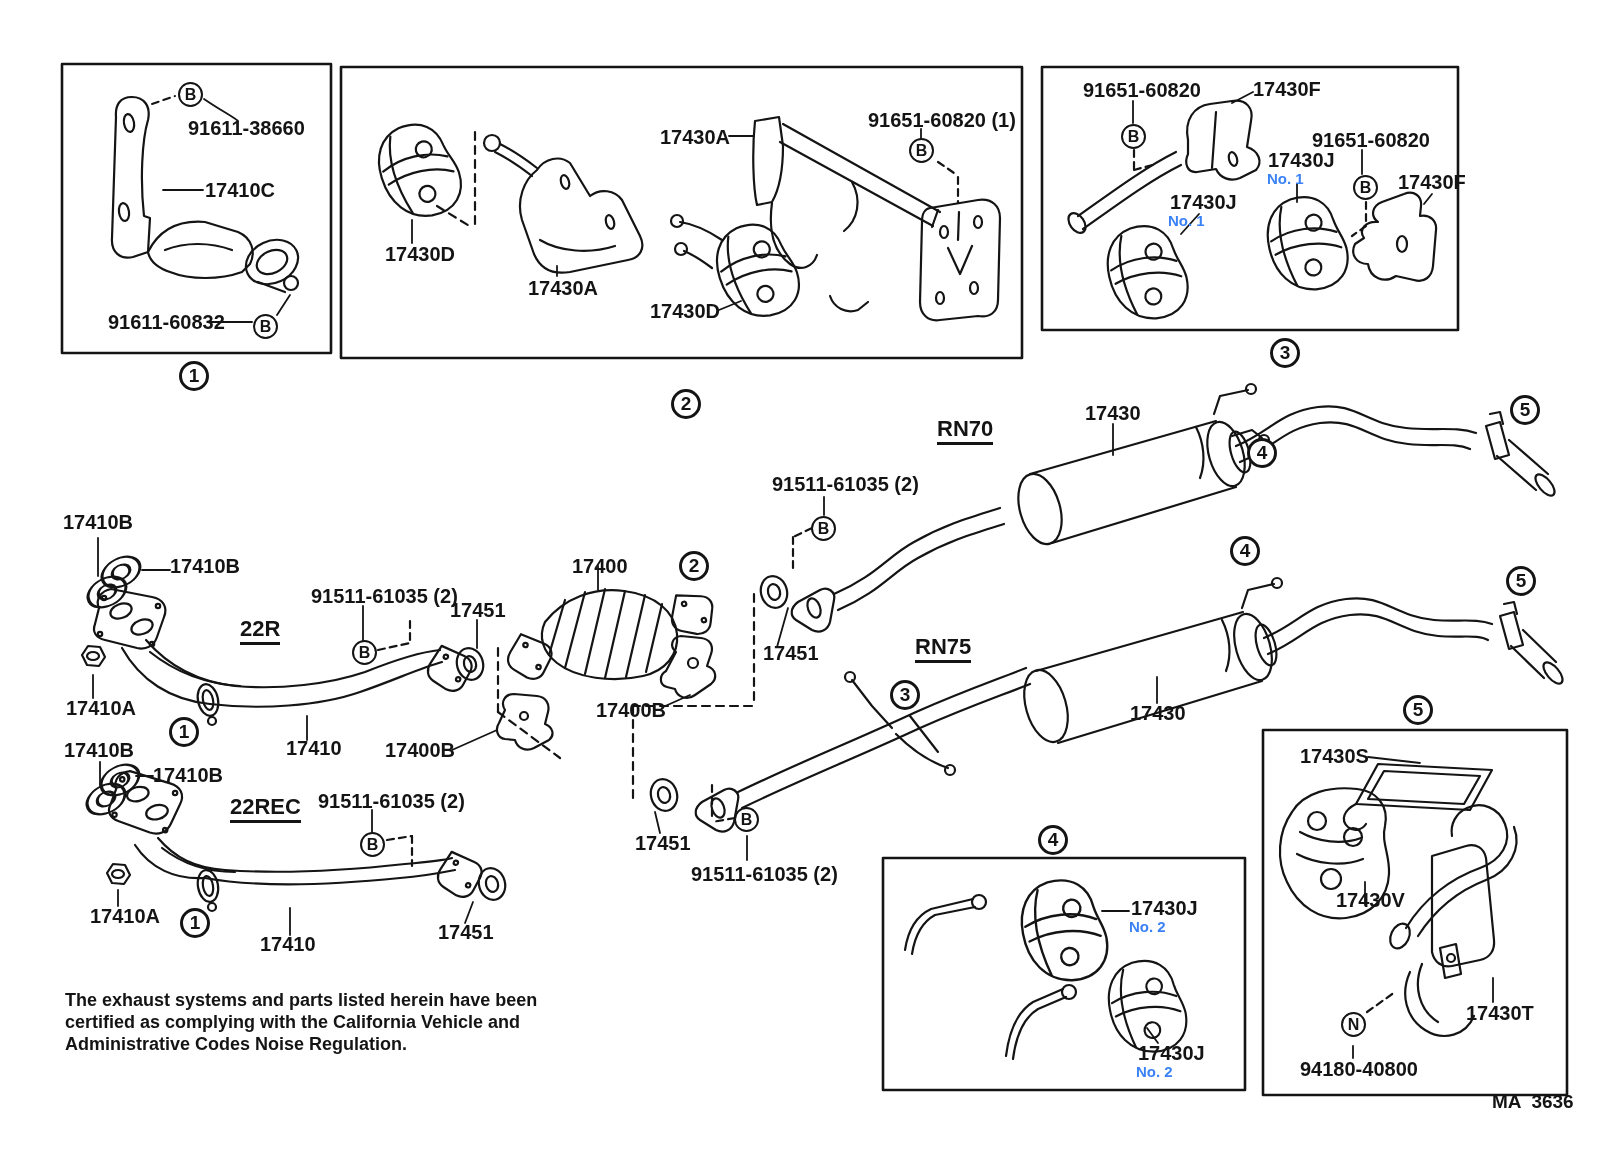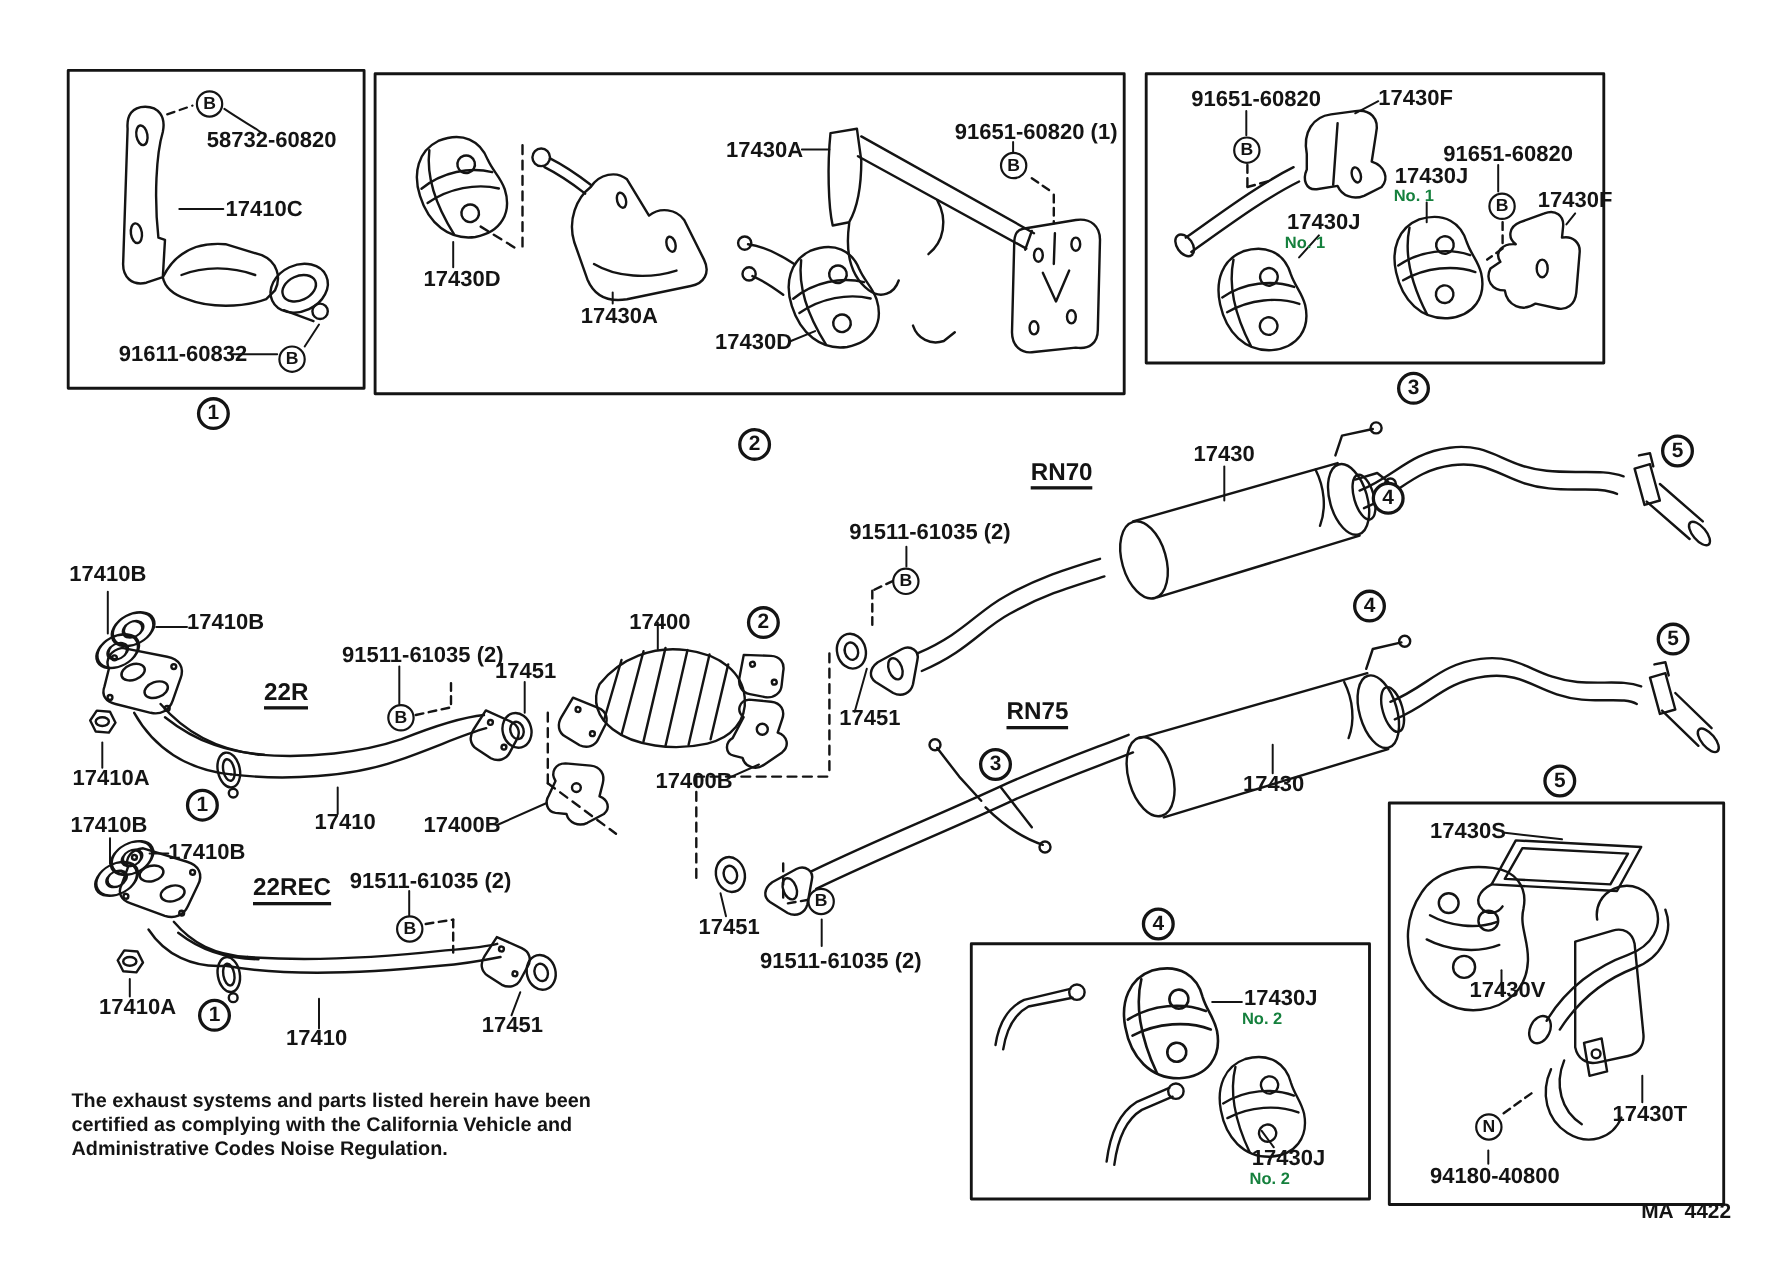"58732-60820" div.part { text: 58732-60820 -> 91611-38660 }
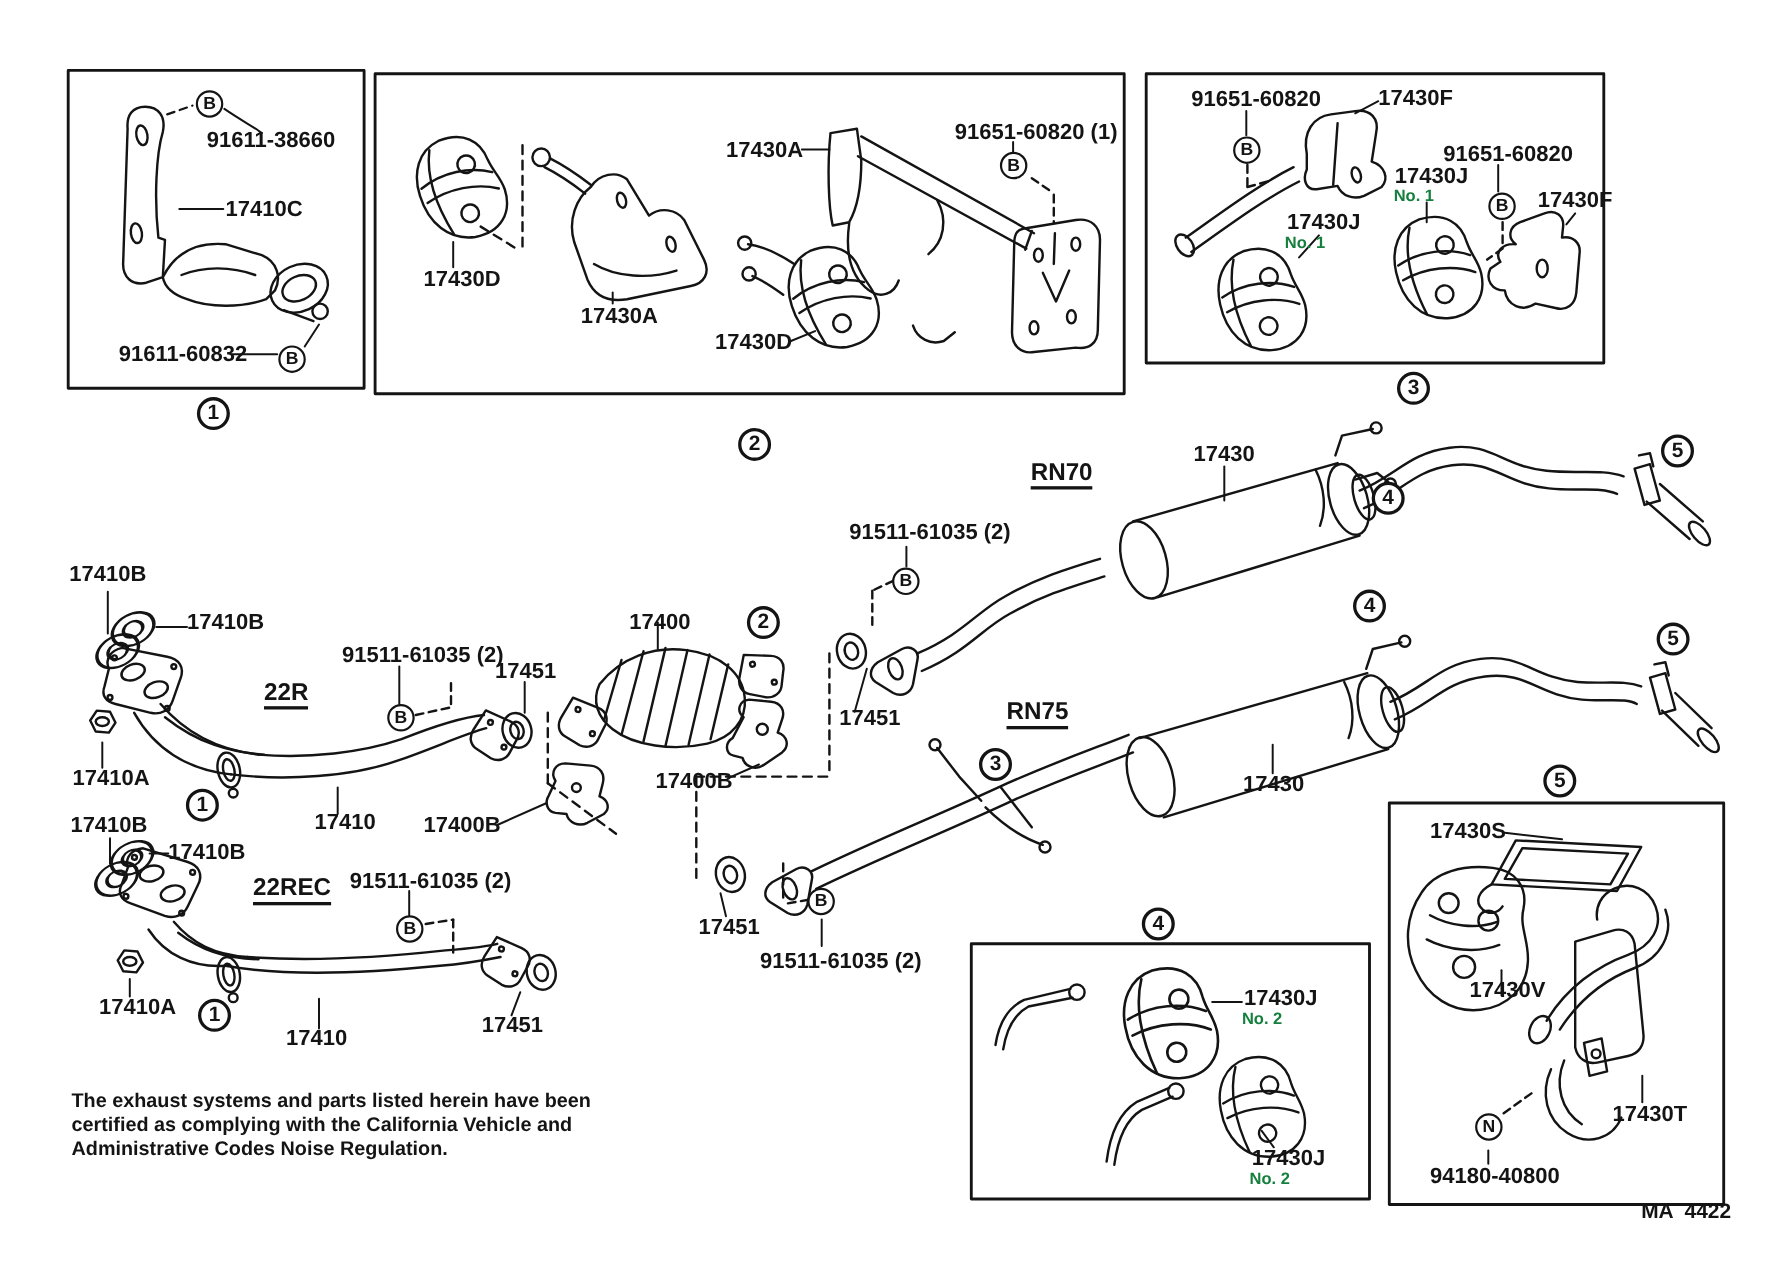"No. 1" .sub { color: #15803d -> #3b82f6 }
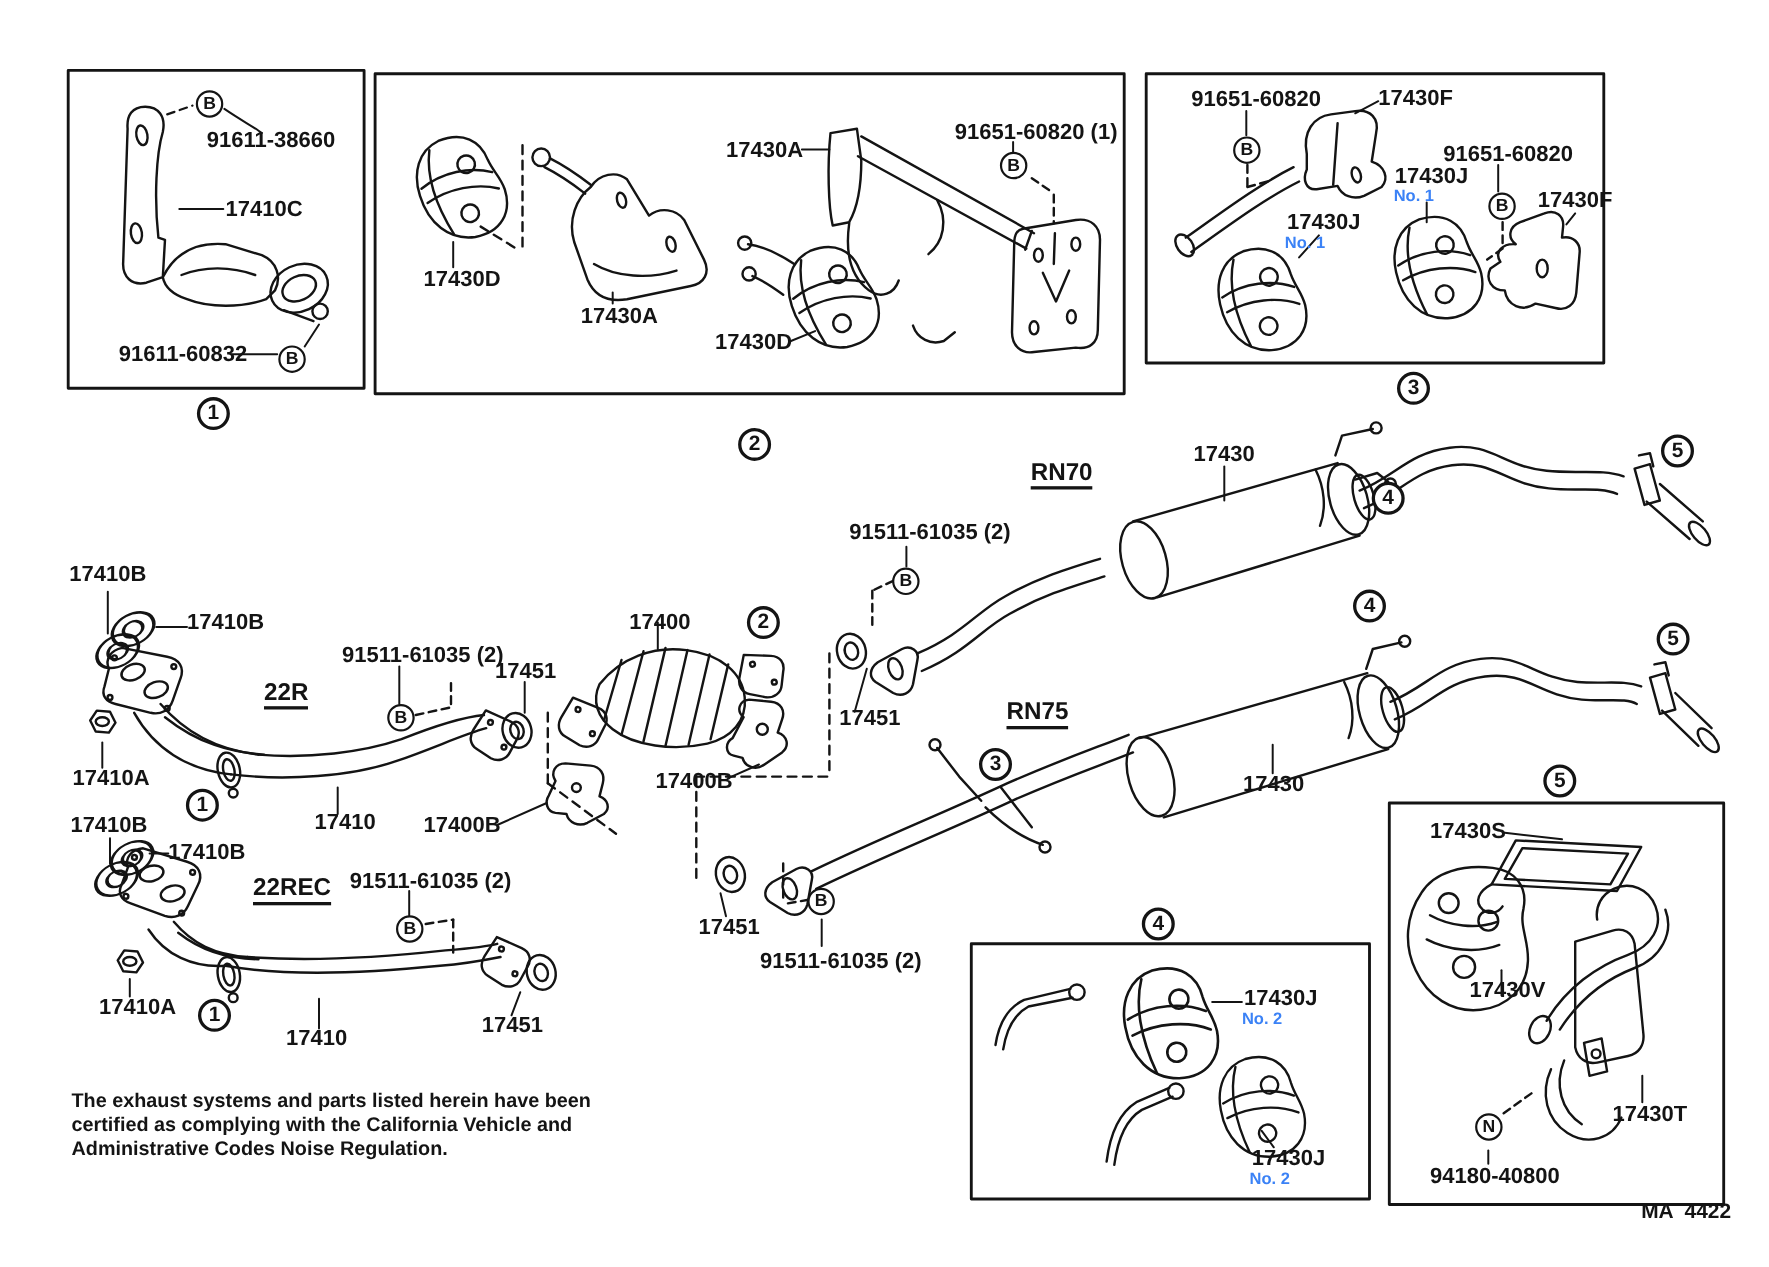"MA 4422" div.code { text: 4422 -> 3636 }
